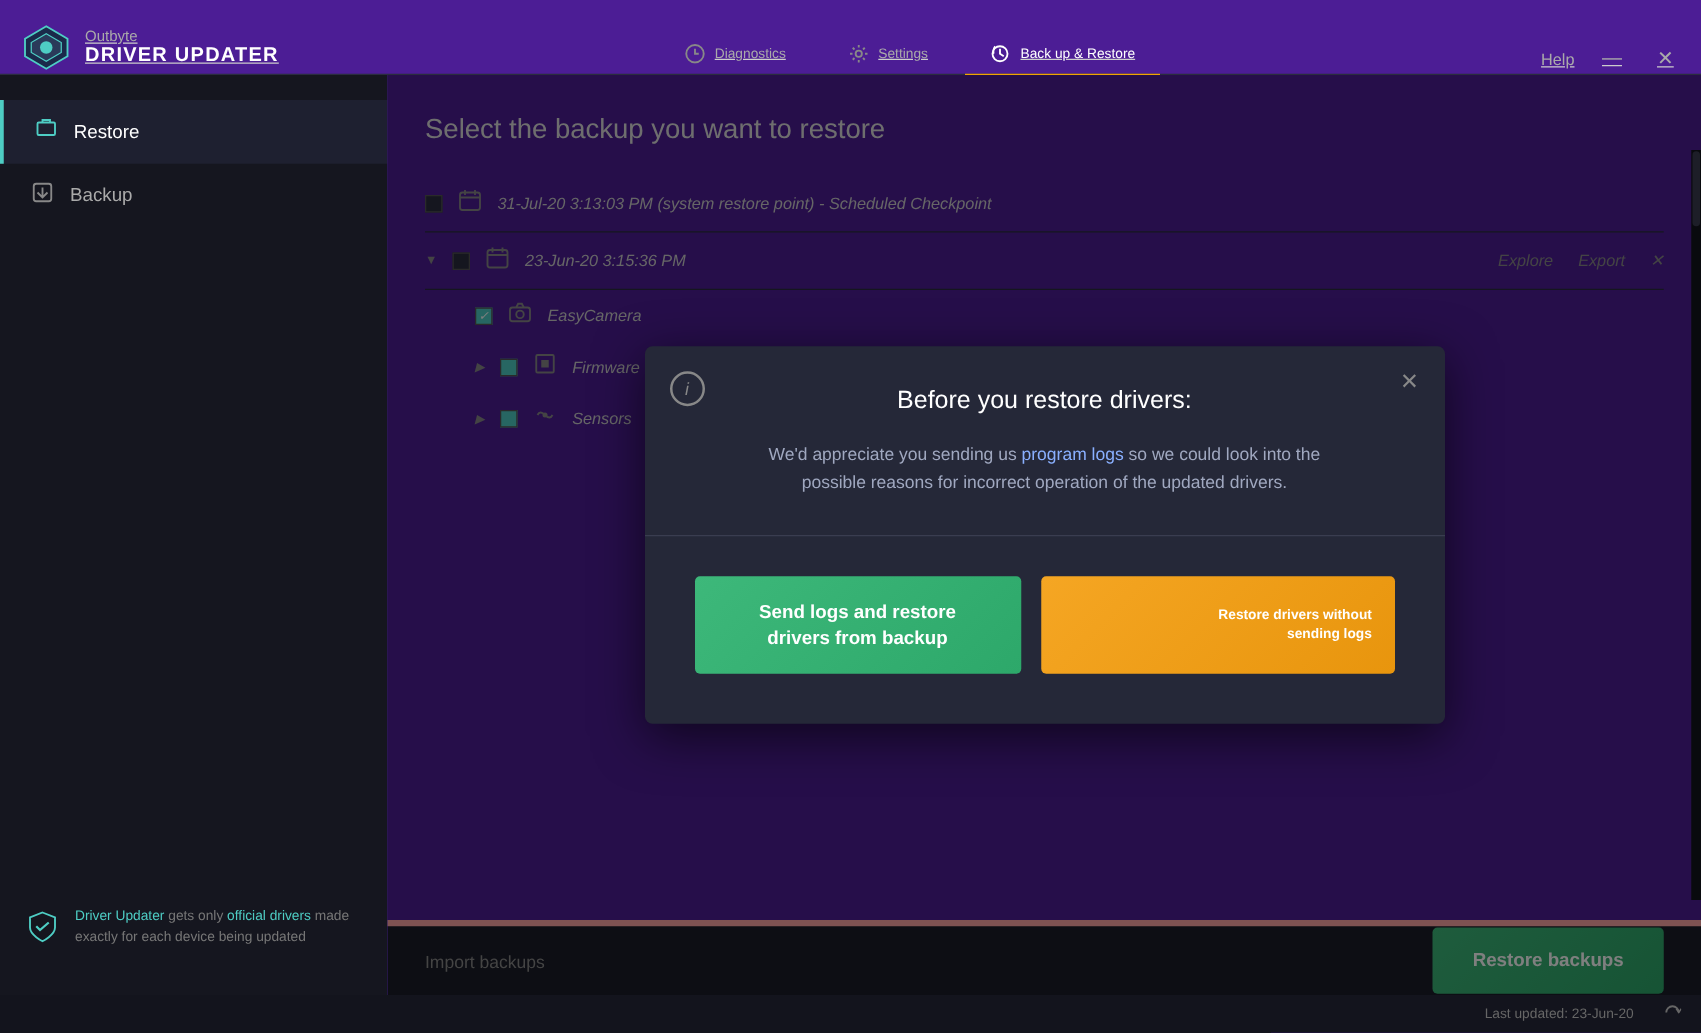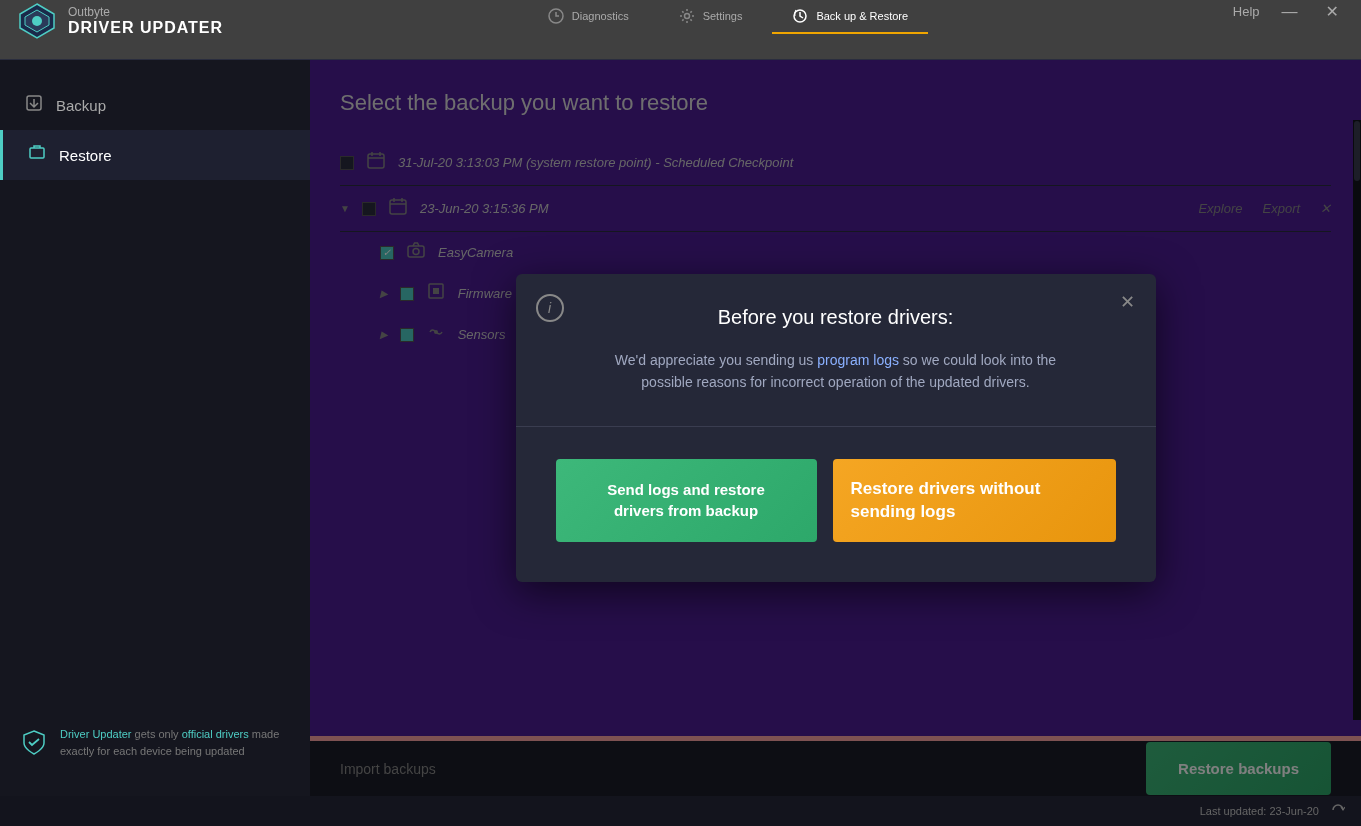"Outbyte" .titlebar { align-items: flex-start -> flex-end; background: #404040 -> #4c1d95; text-decoration: none -> underline }
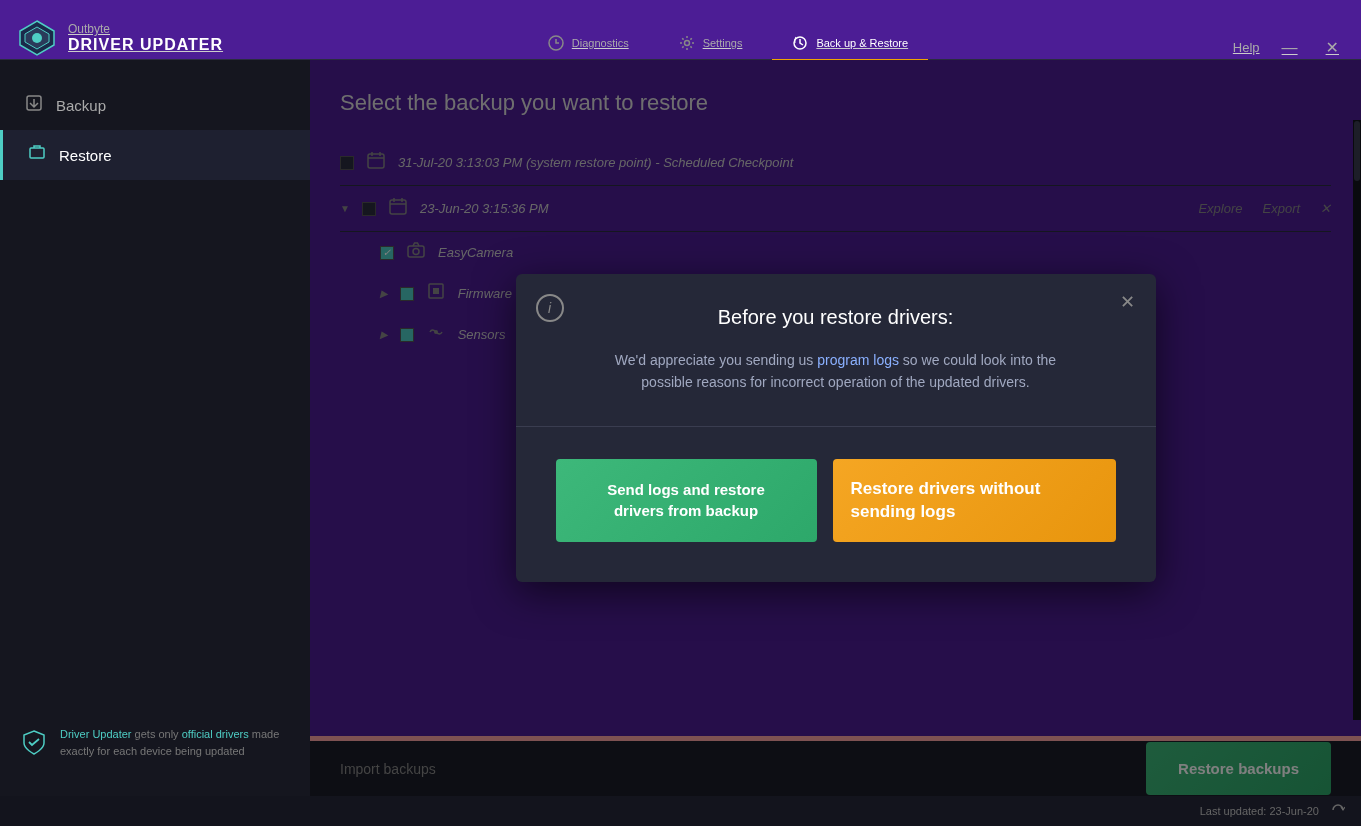"Backup" div.sidebar-item { order: before "Restore" -> after "Restore" }
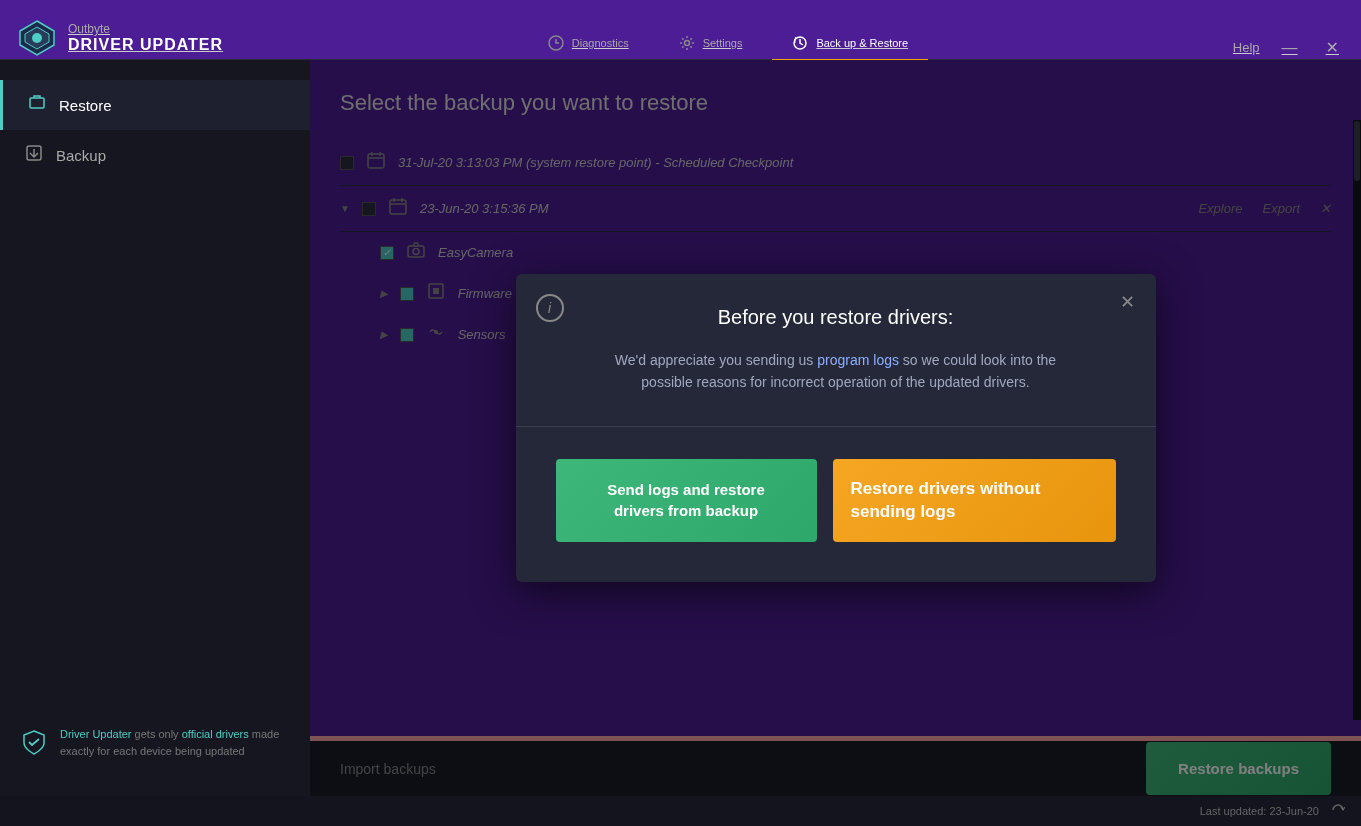"Restore drivers without" .btn-restore-no-logs { font-size: 17px -> 11px; text-align: left -> right }
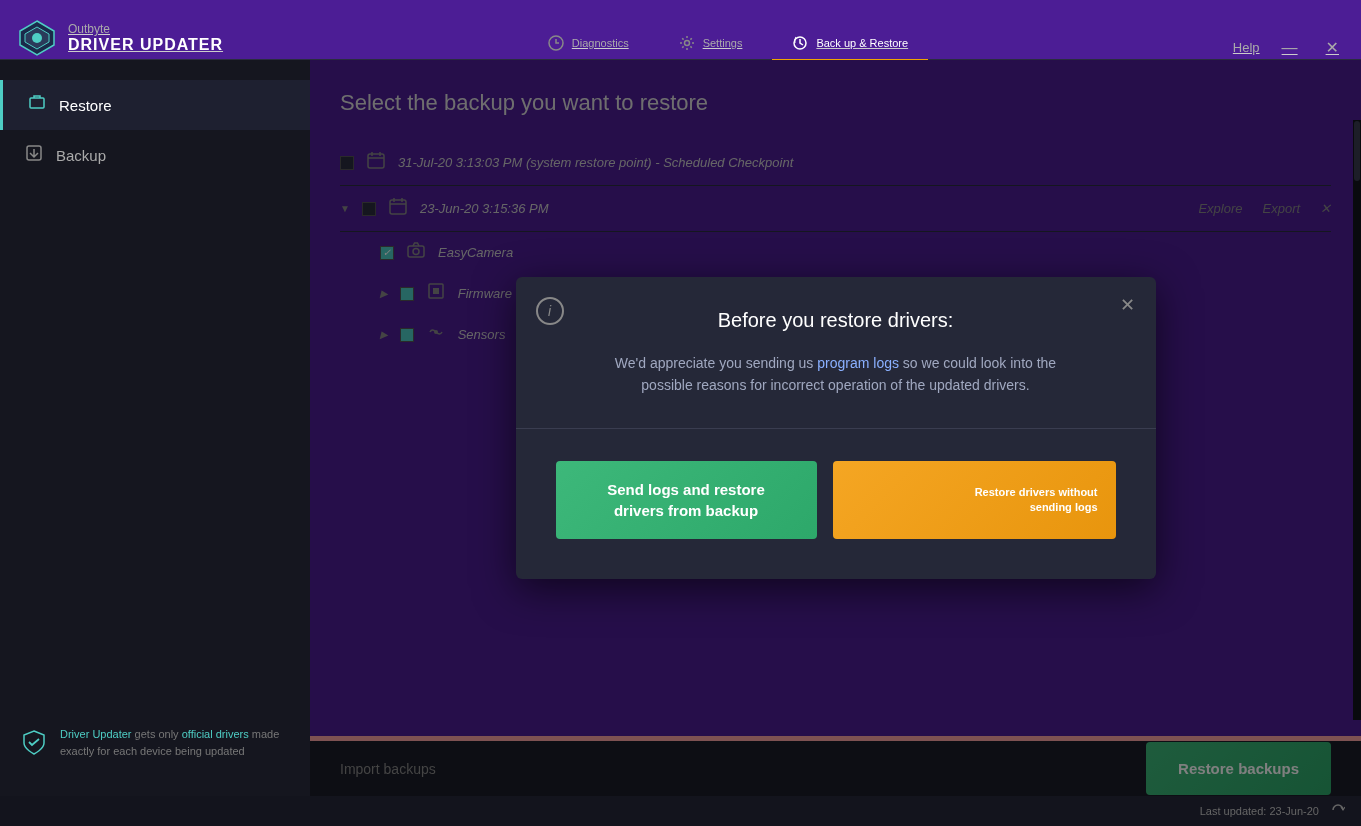"Last updated: 23-Jun-20" .bottom-bar-right { gap: 12px -> 24px }
